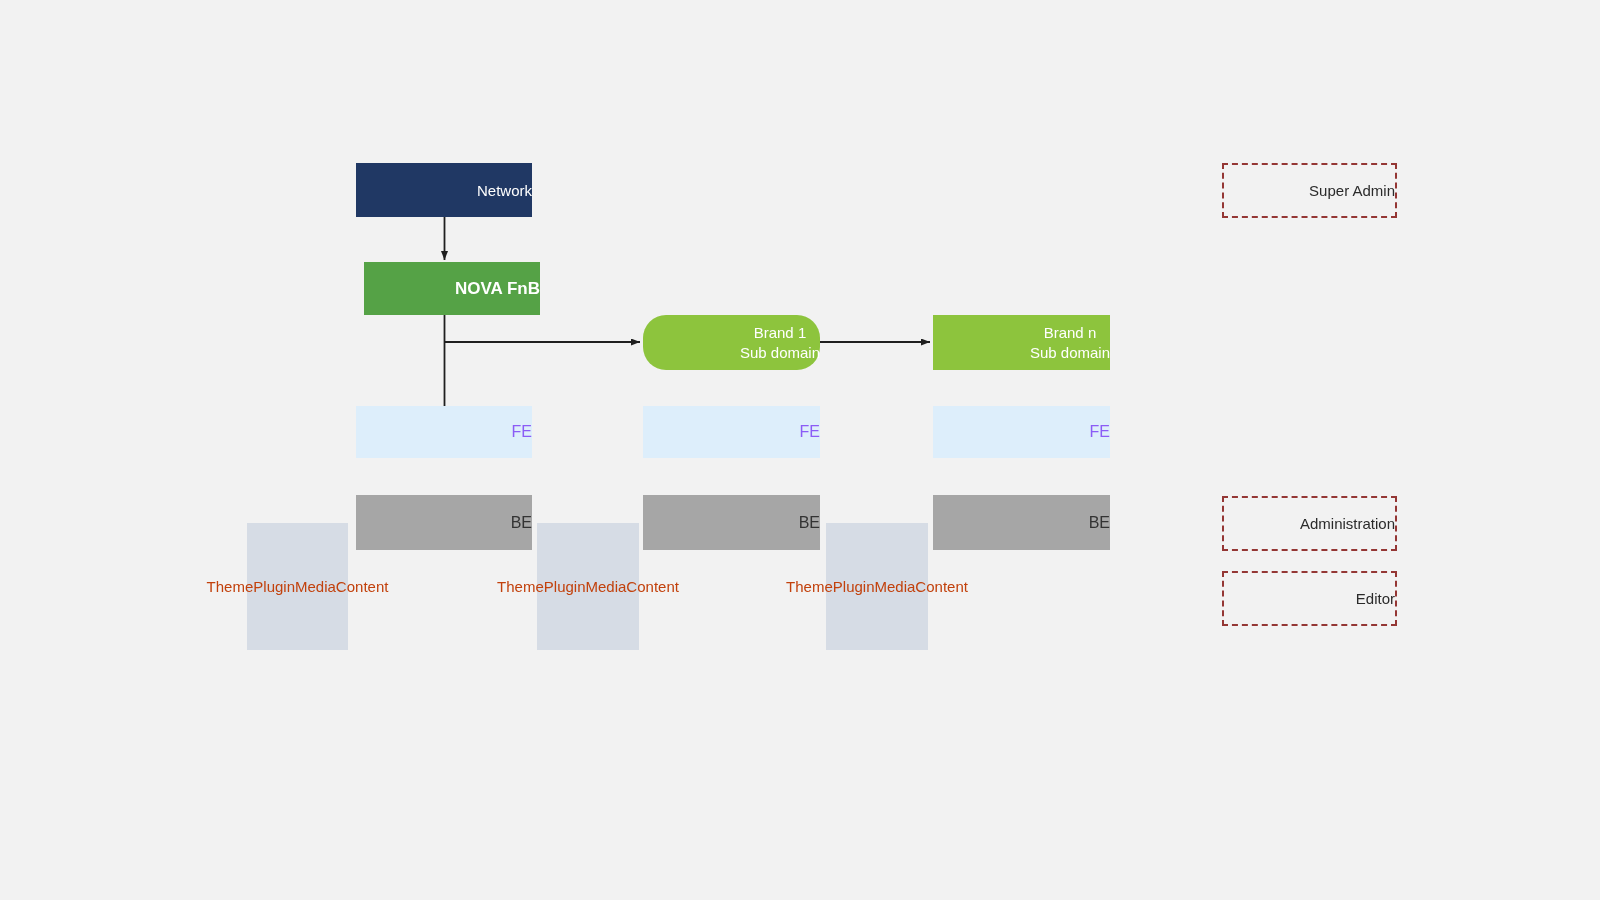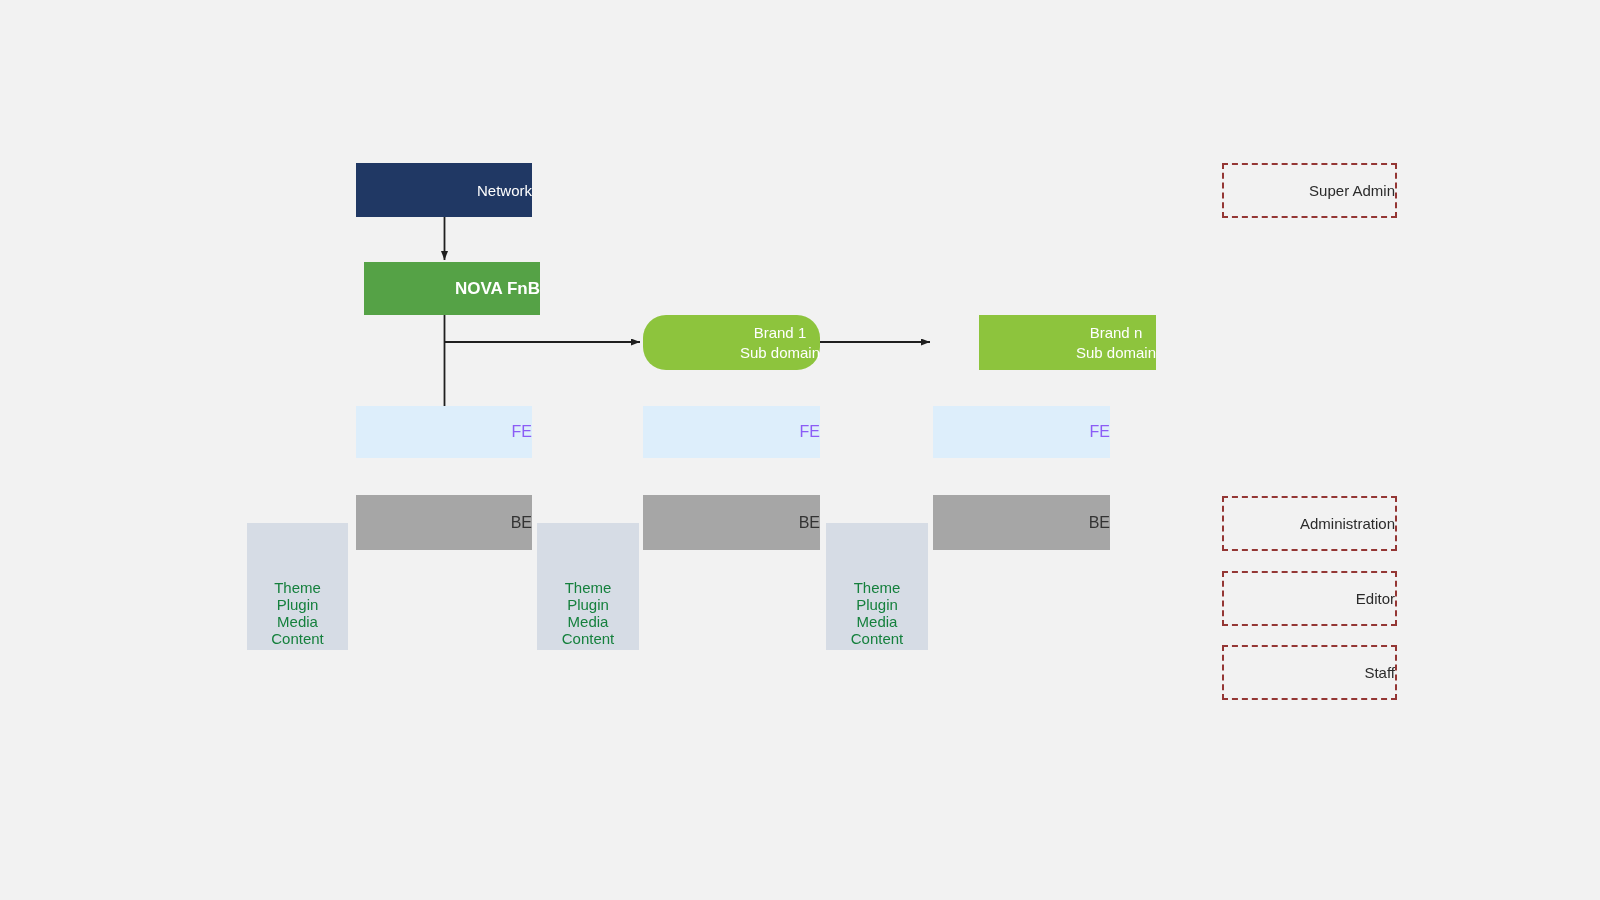"Brand n" .brandn { left: 979px -> 933px }
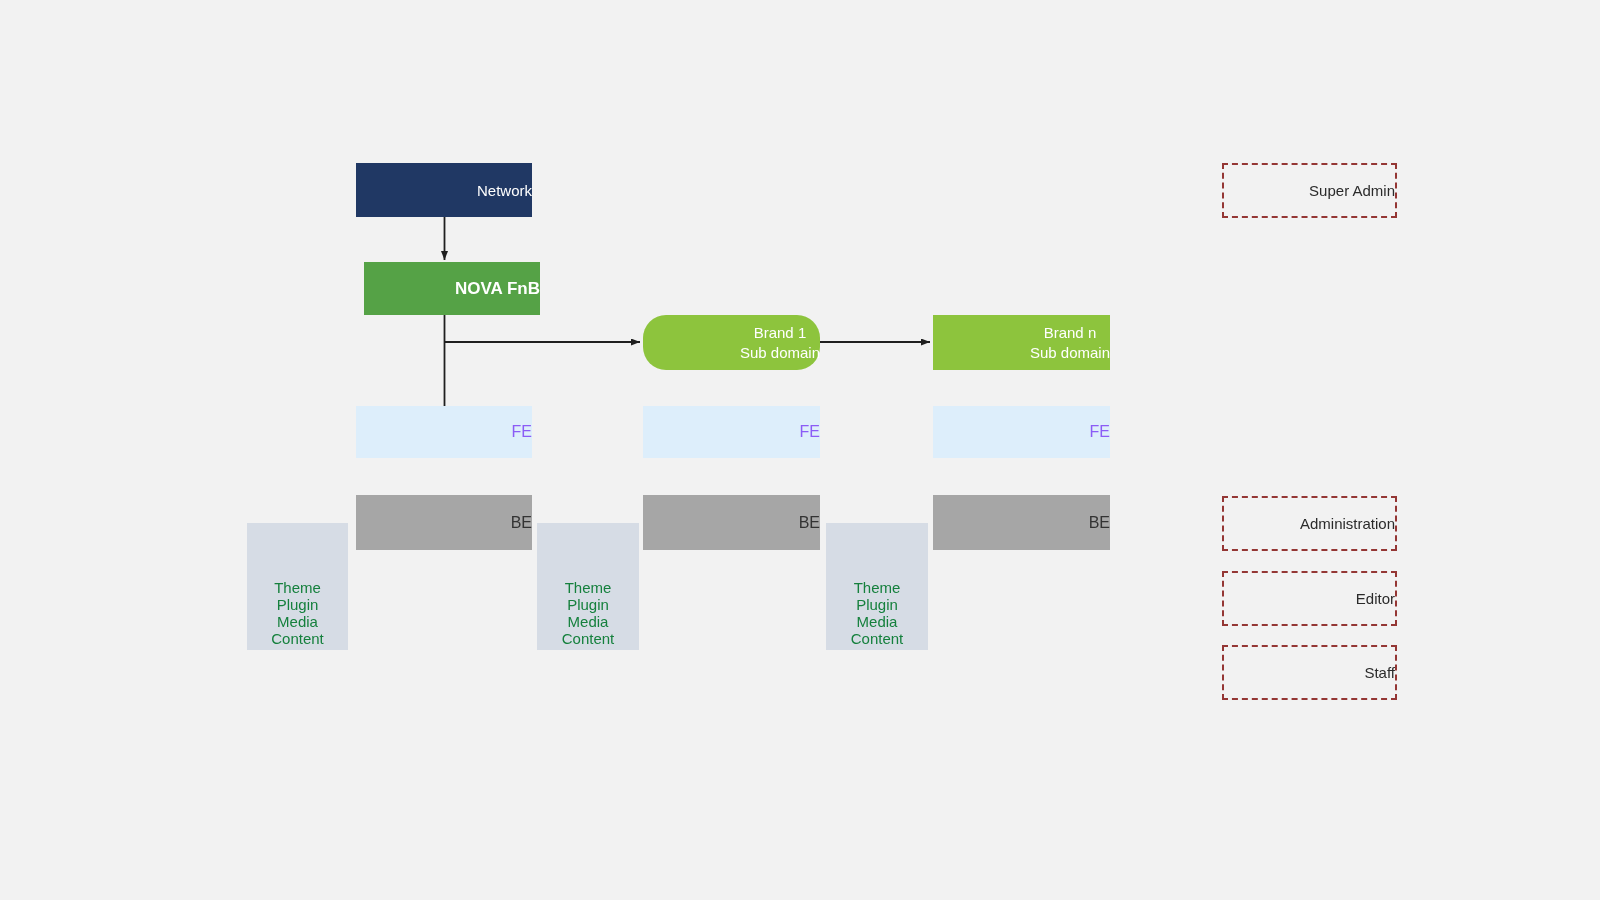"Theme" .stack { color: #15803d -> #c2410c; flex-direction: column -> none; justify-content: flex-end -> center }
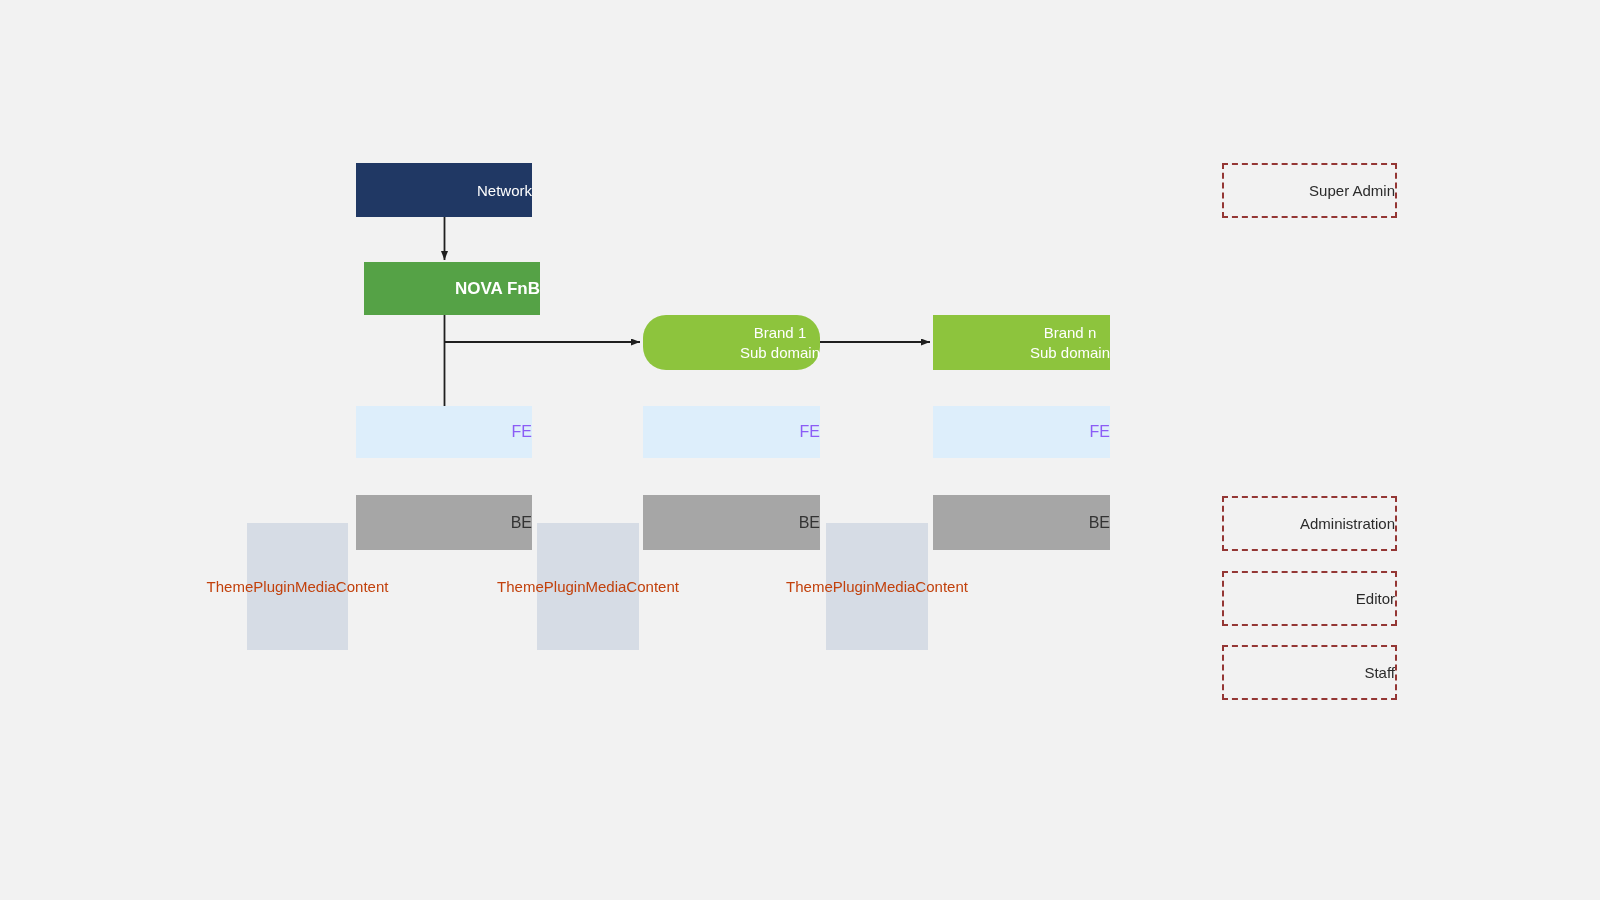"Staff" div.node { html: <div> <span>Staff</span> </div> -> none }
